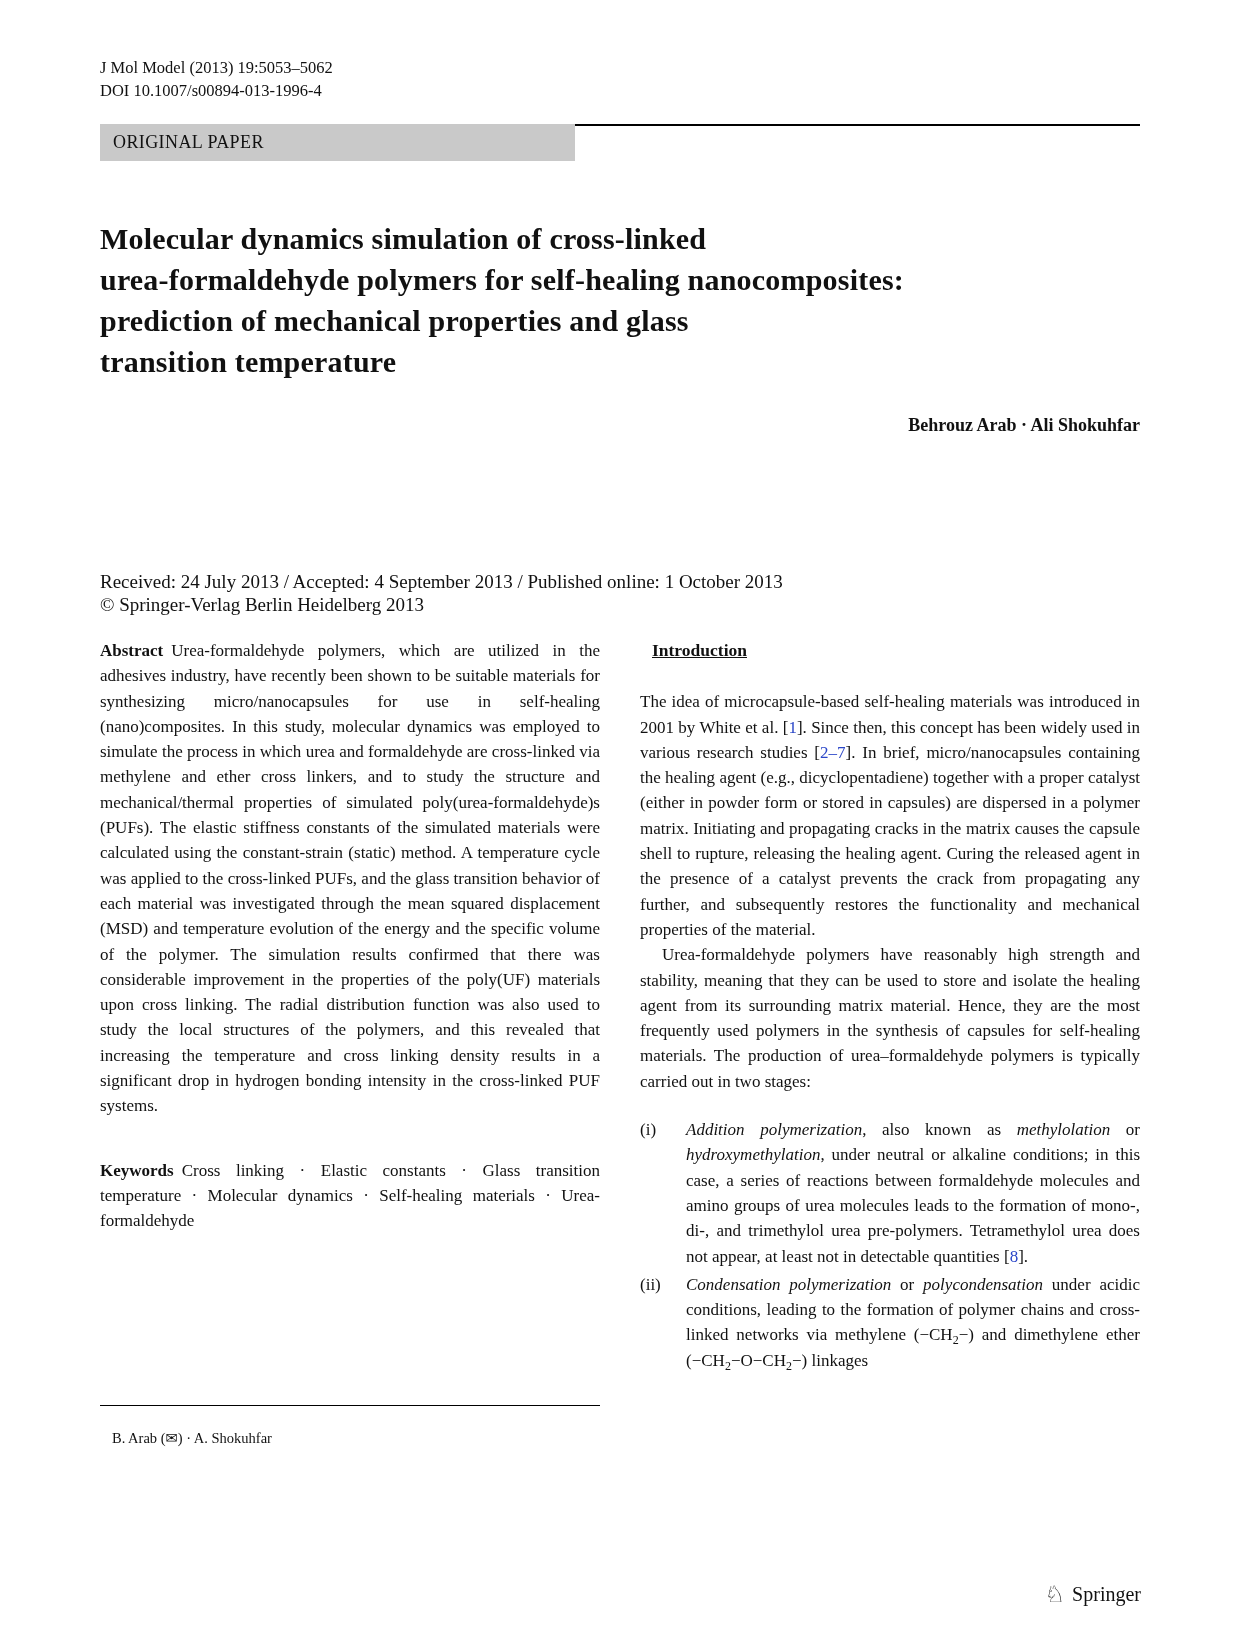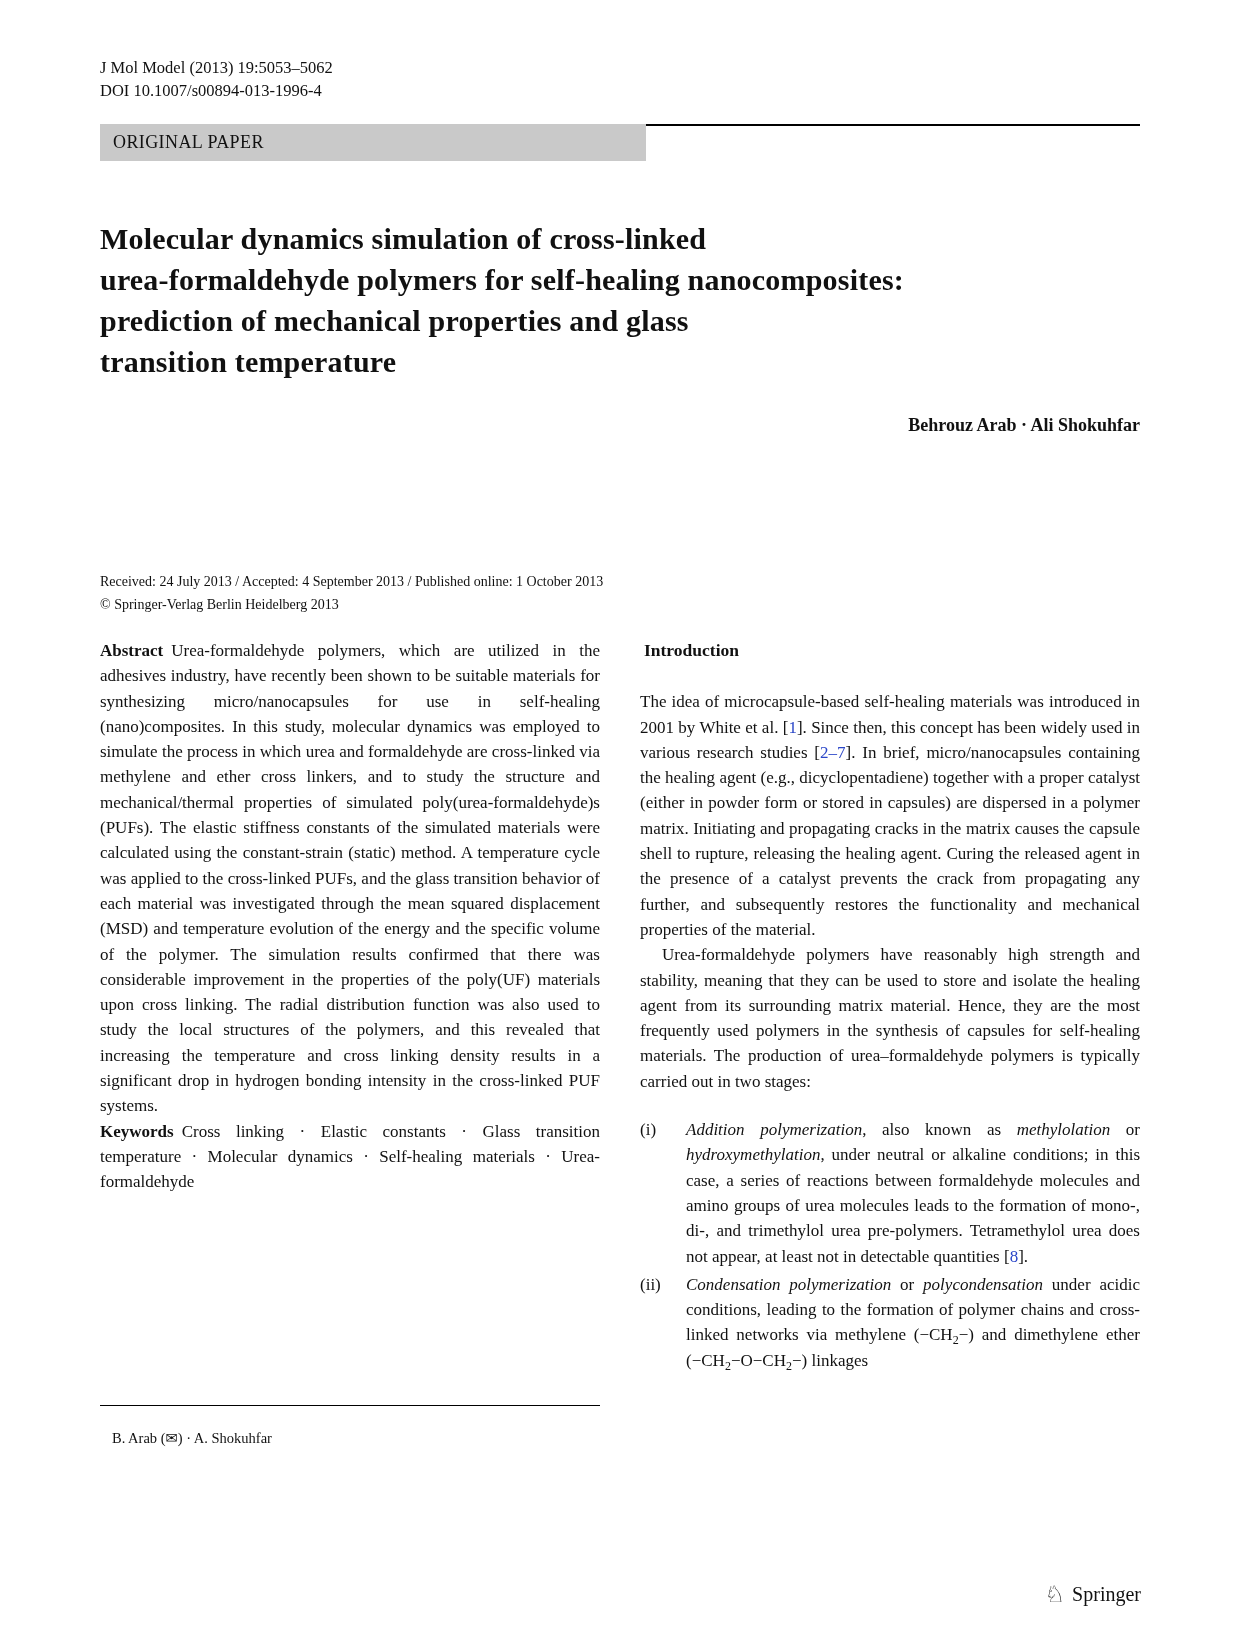"ORIGINAL PAPER" .banner { width: 546px -> 475px }
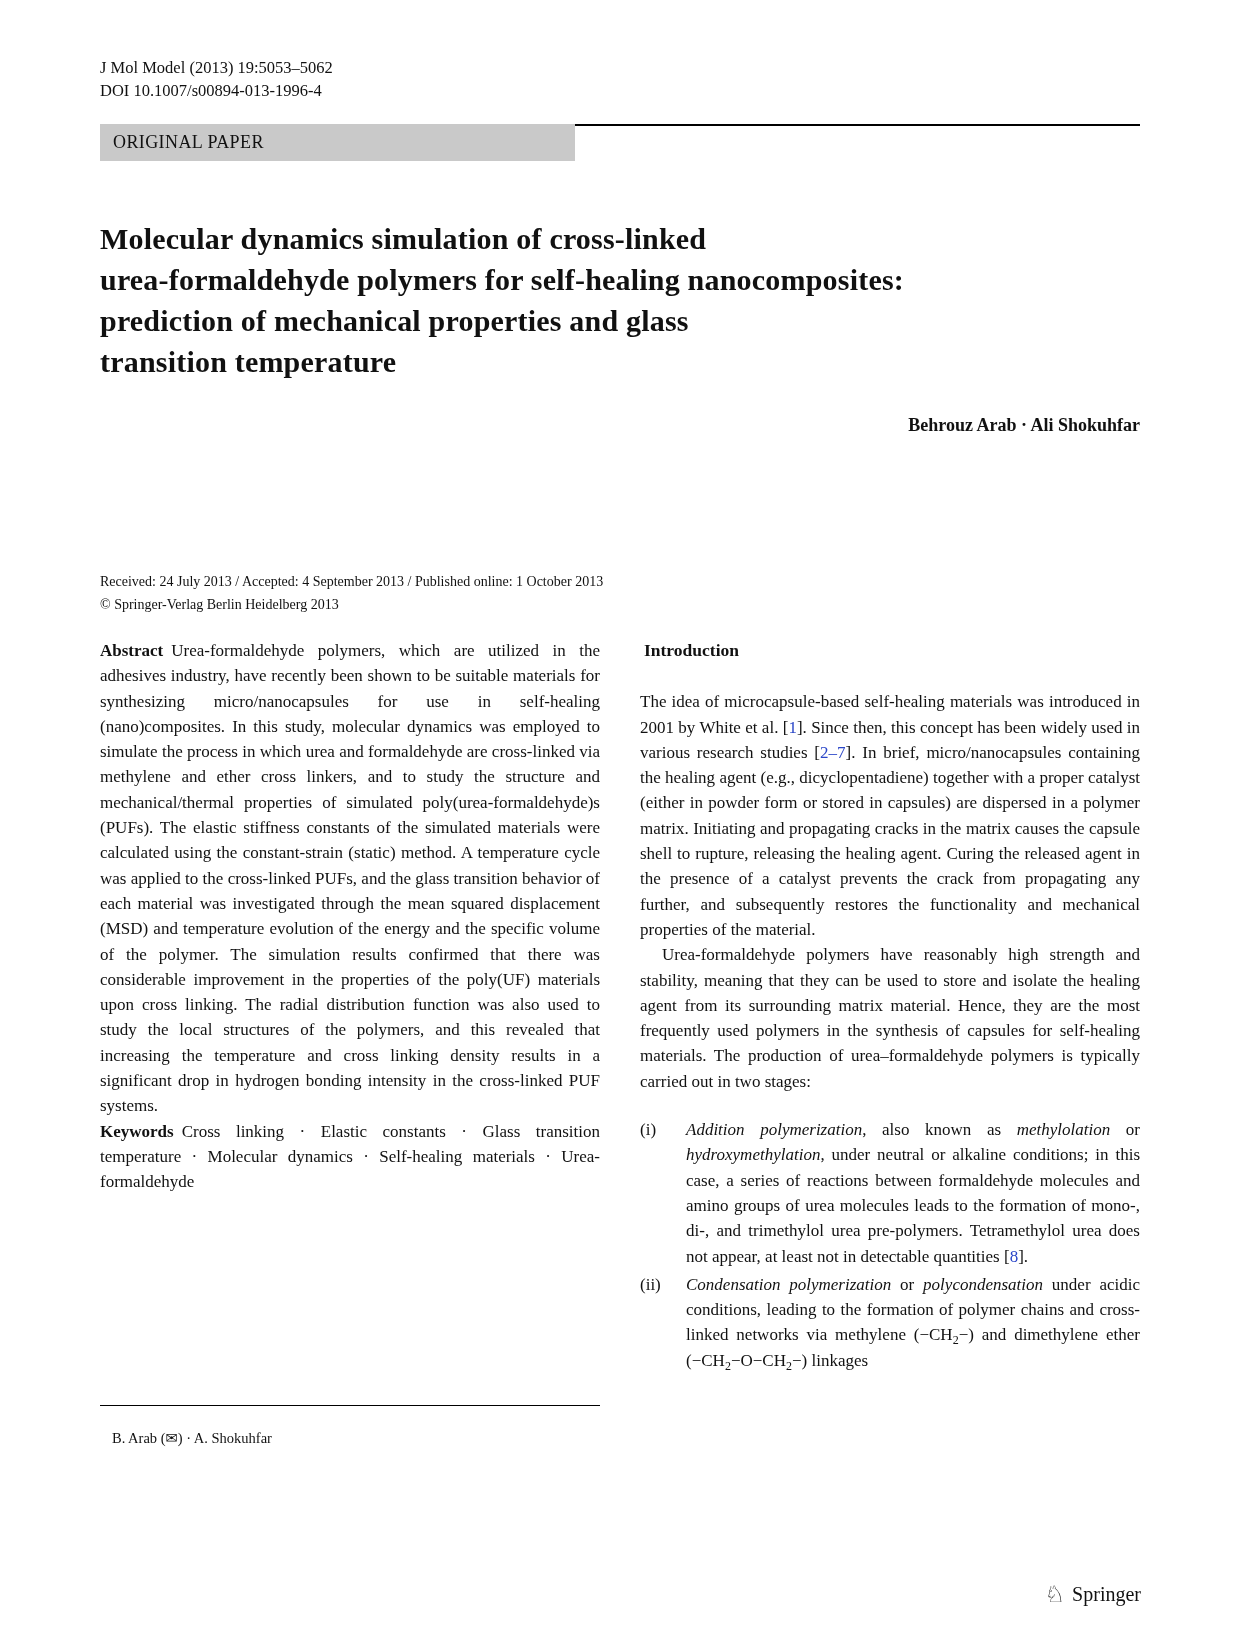"Received: 24 July 2013 /" .meta { font-size: 14px -> 19px }
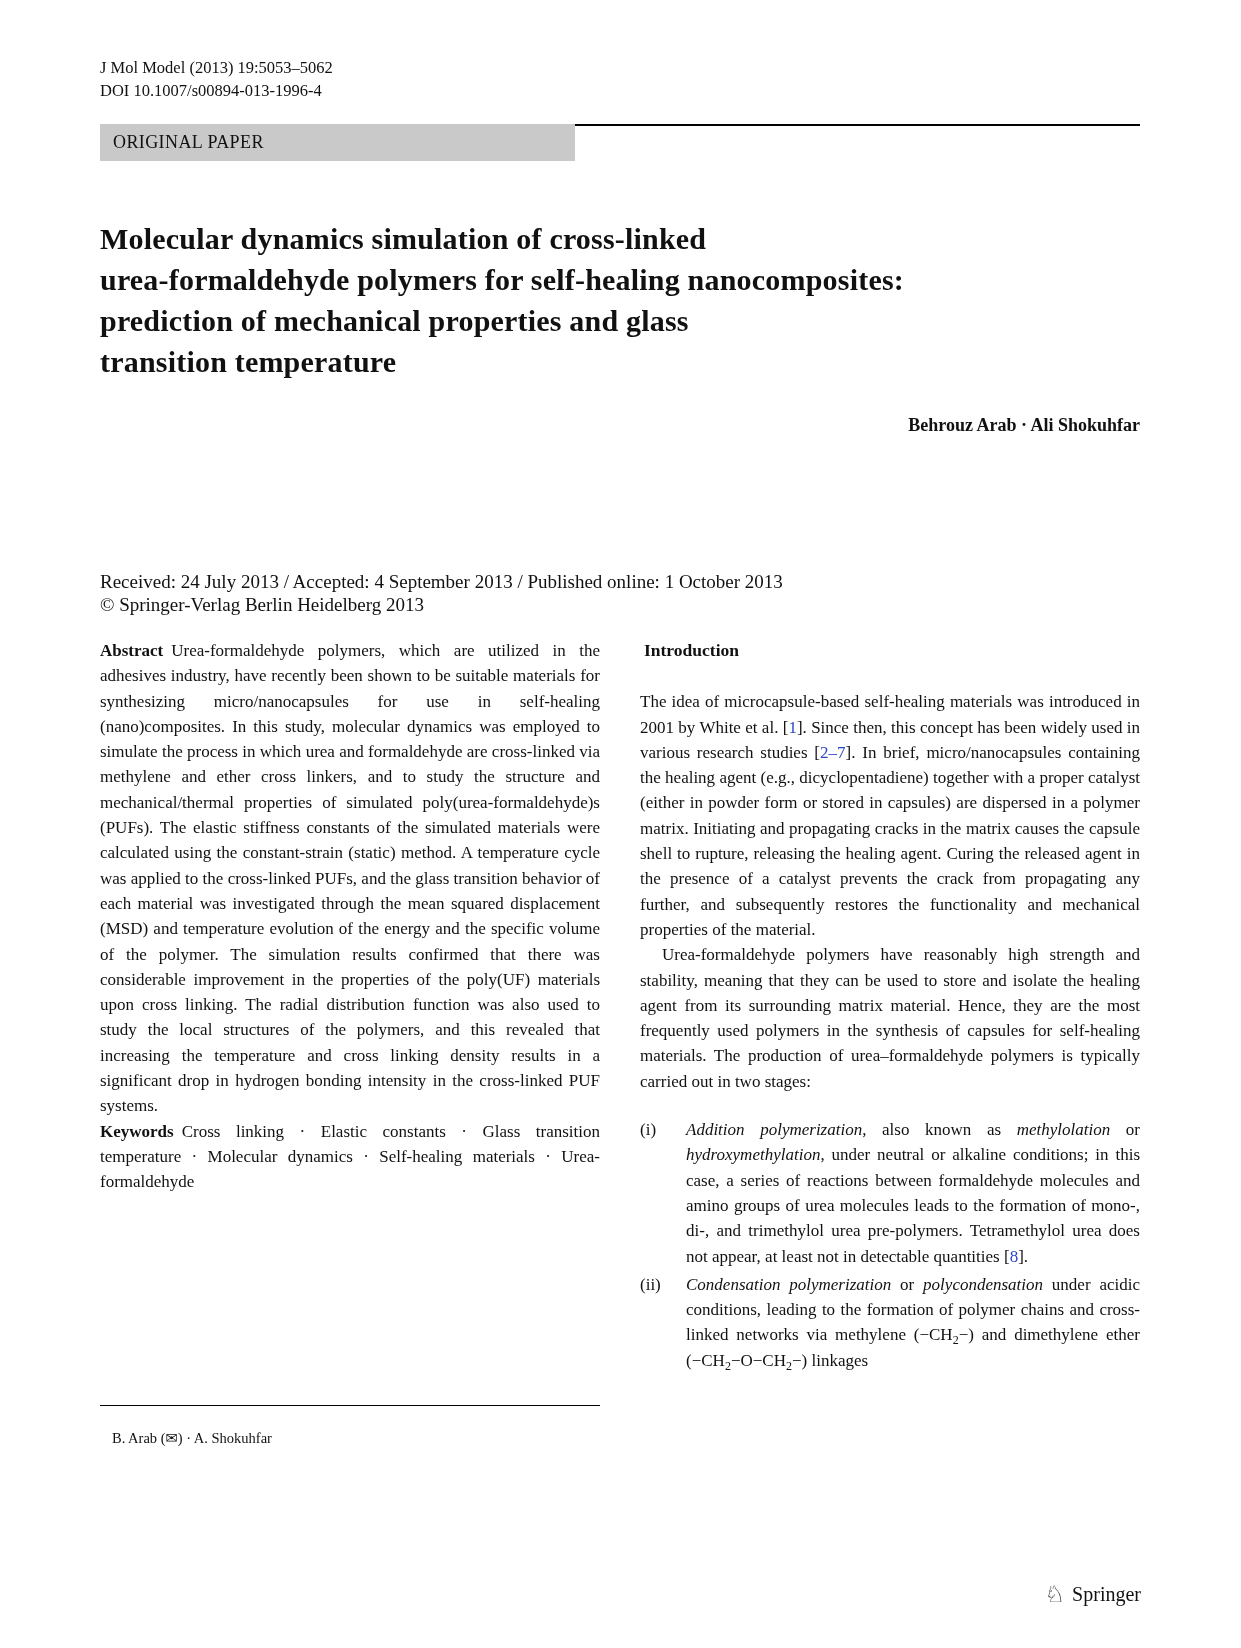"Abstract Urea-formaldehyde polymers," .col { gap: none -> 39px }
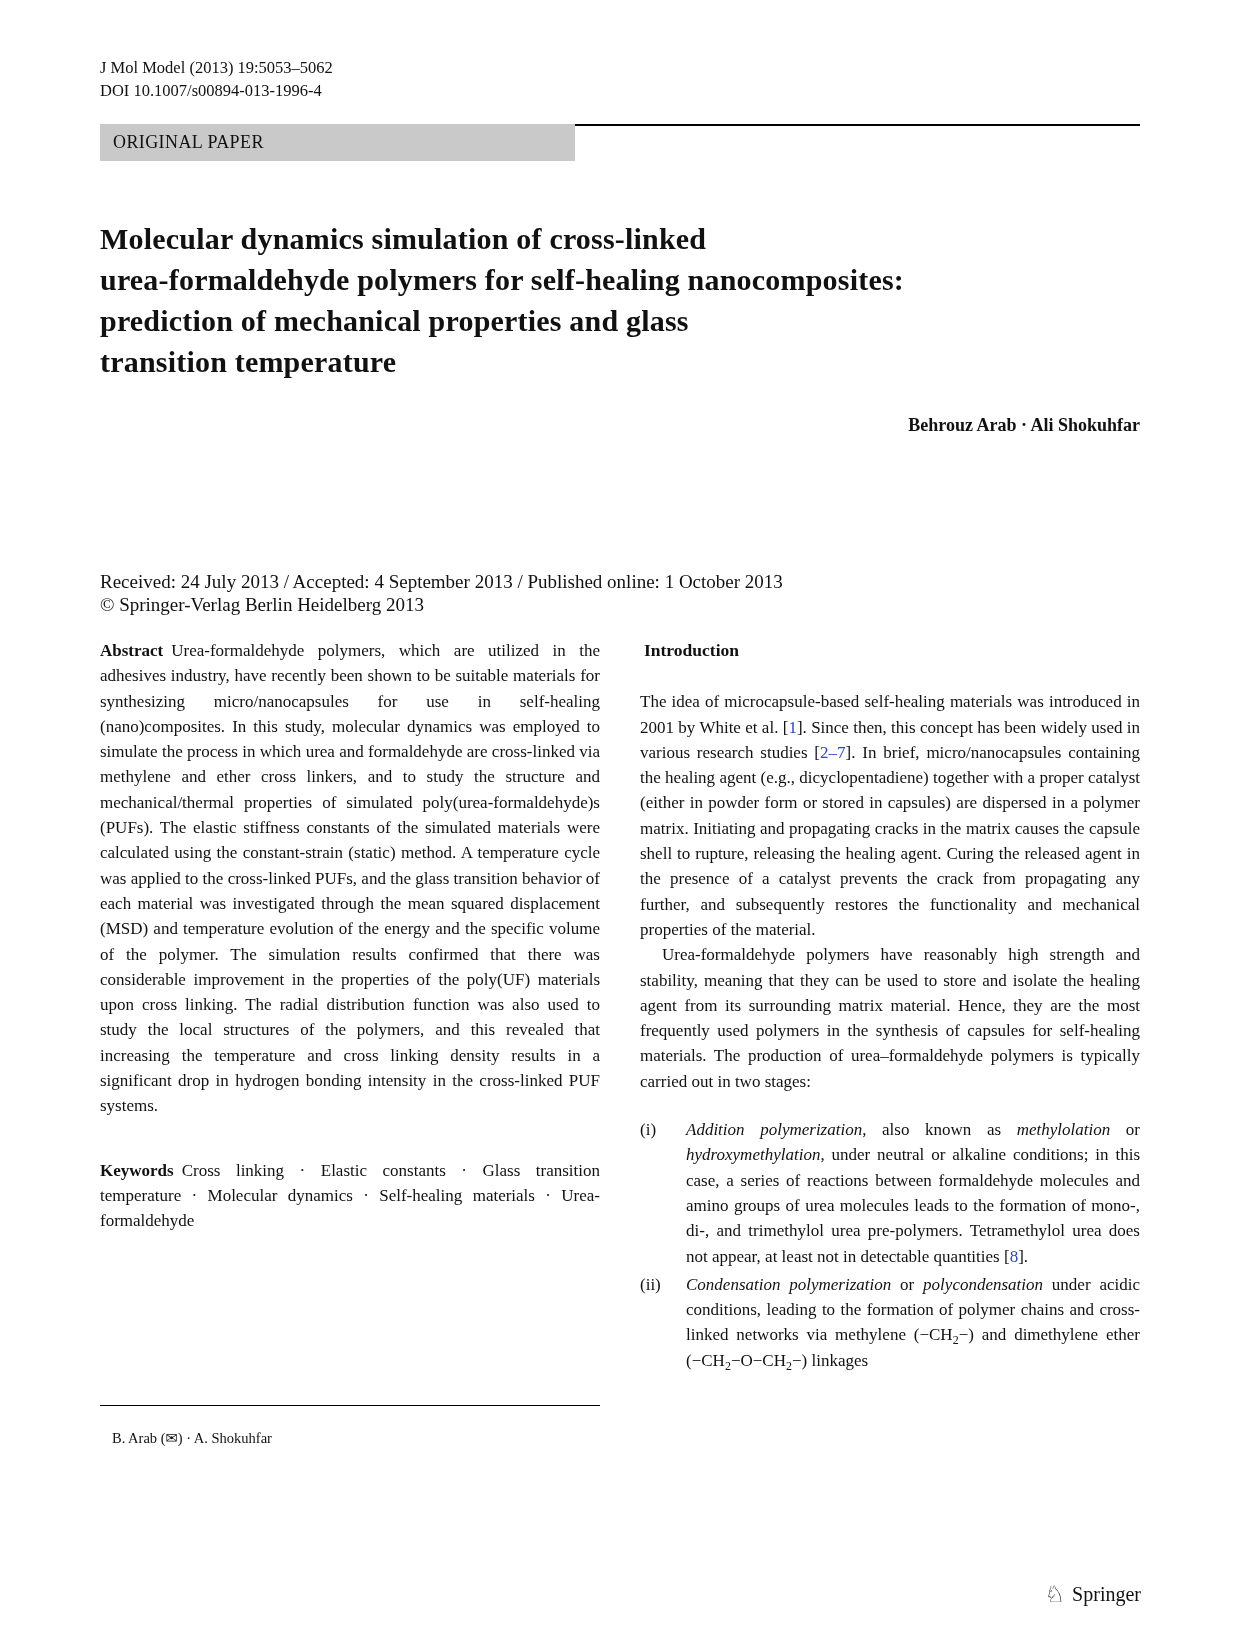"Introduction" .intro-heading { margin: 0 0 26px 4px -> 0 0 26px 12px; text-decoration: none -> underline }
